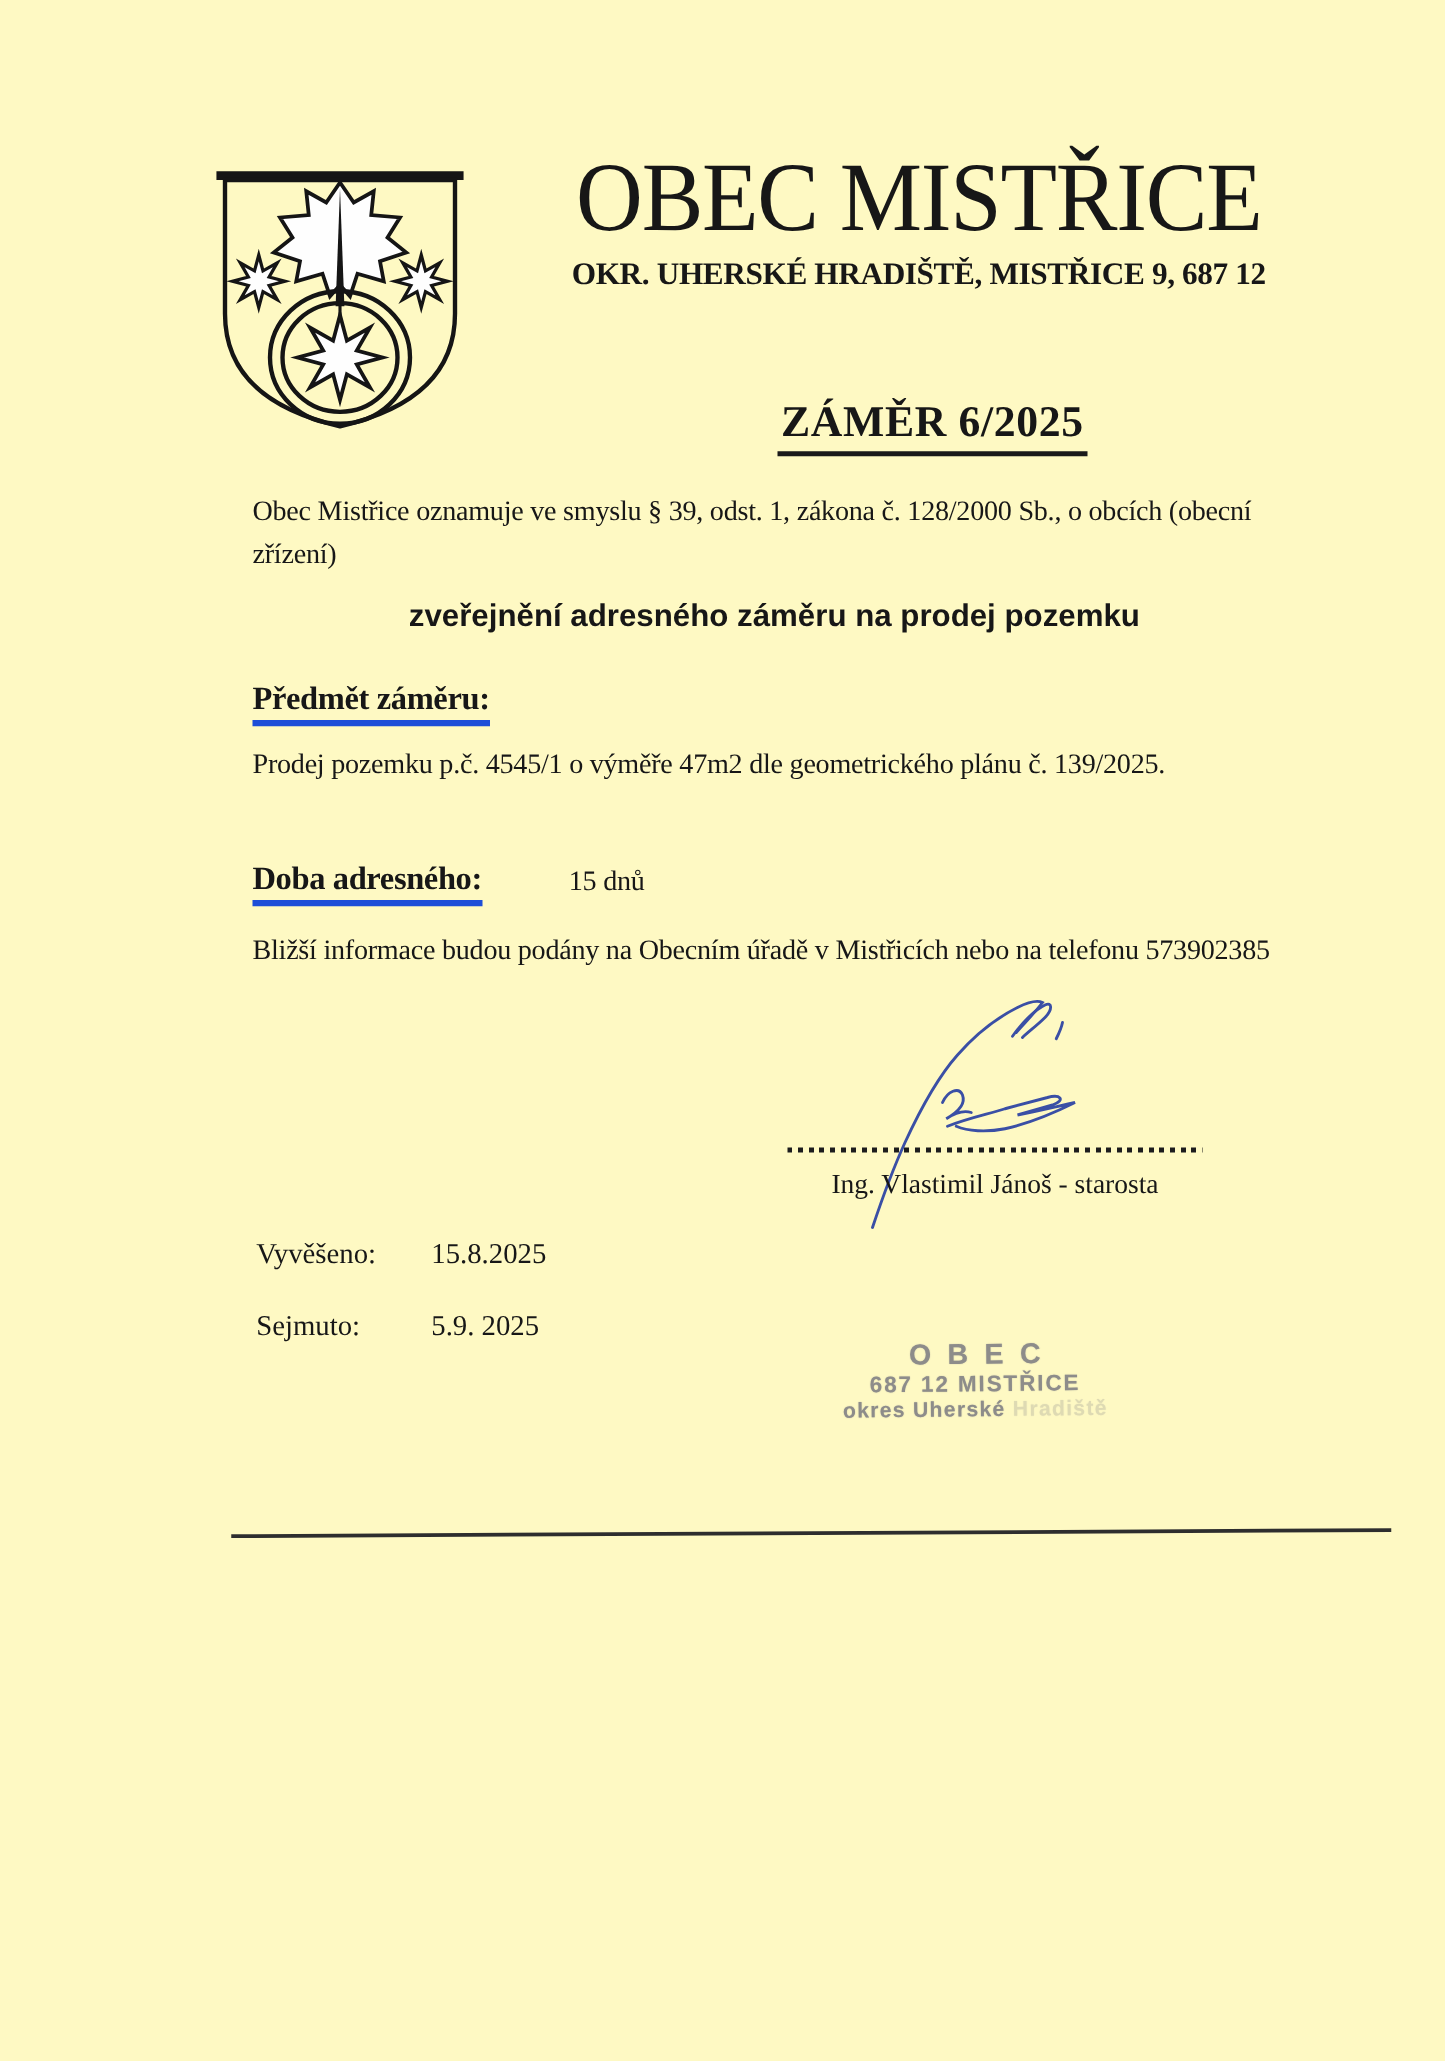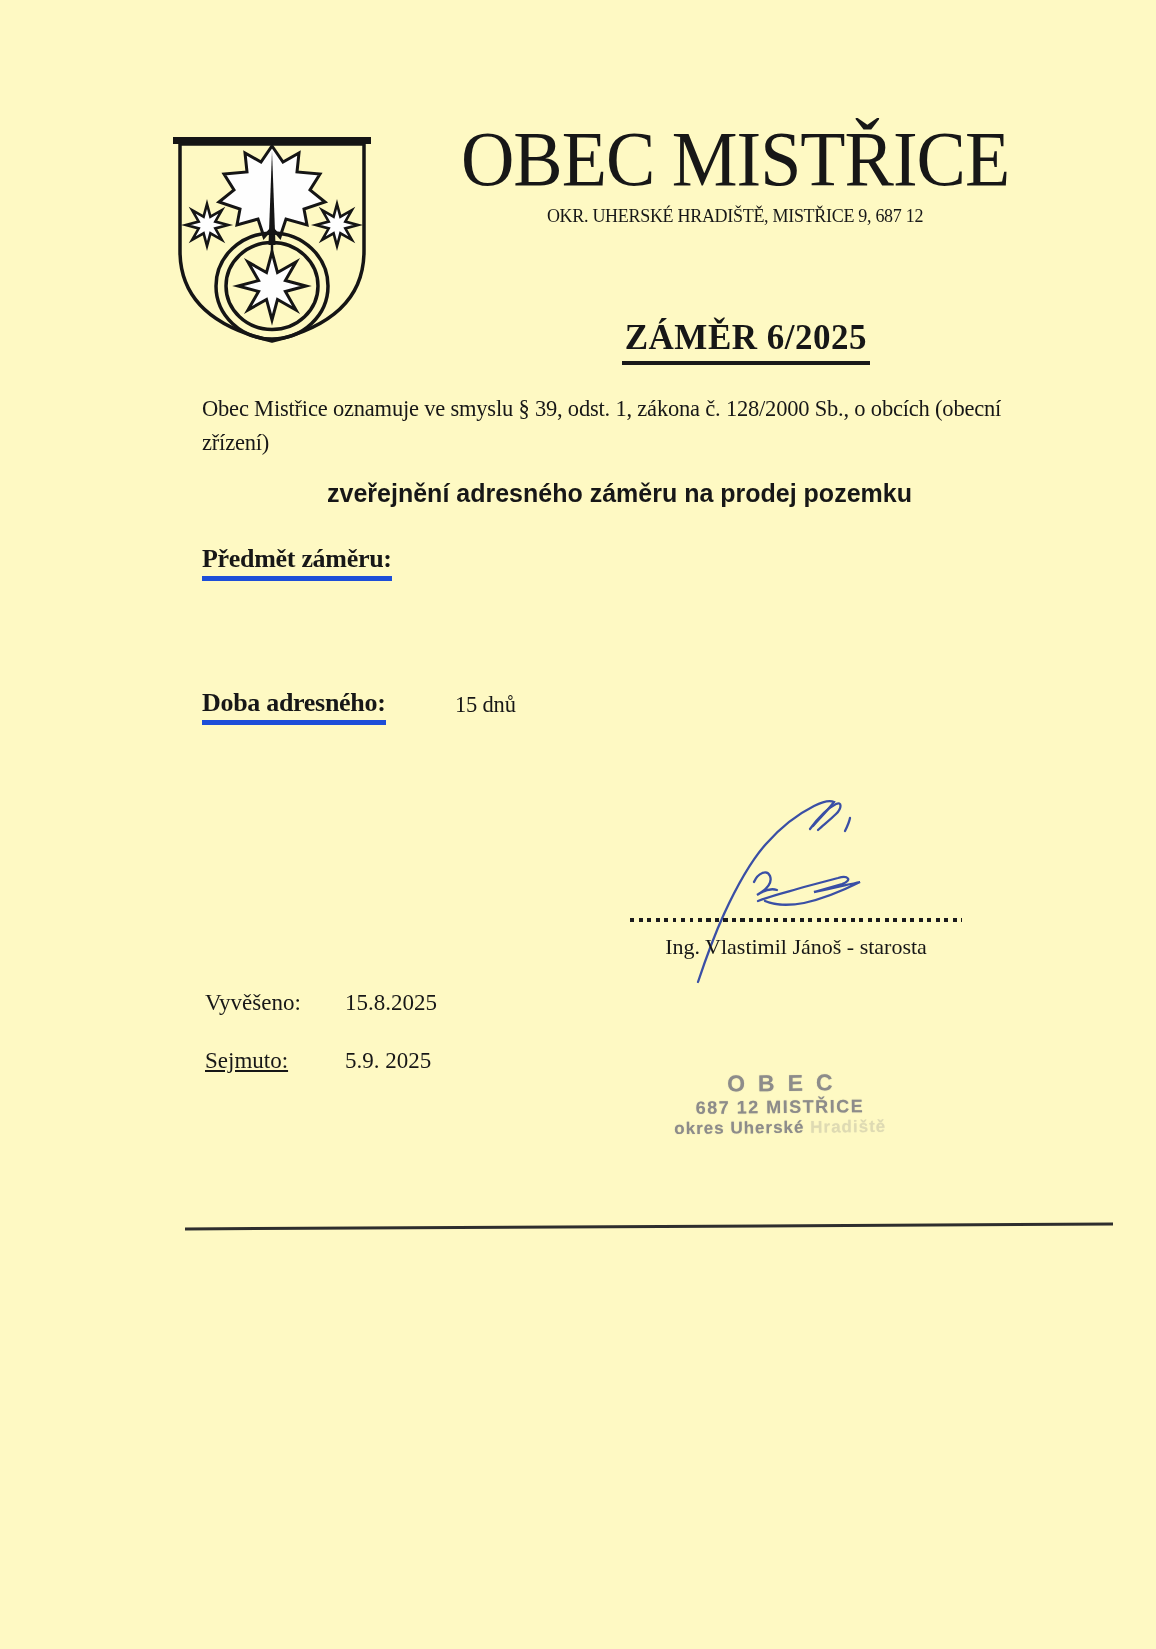"OKR. UHERSKÉ HRADIŠTĚ, MISTŘICE 9," .addr { font-size: 18px -> 25px; font-weight: normal -> bold }
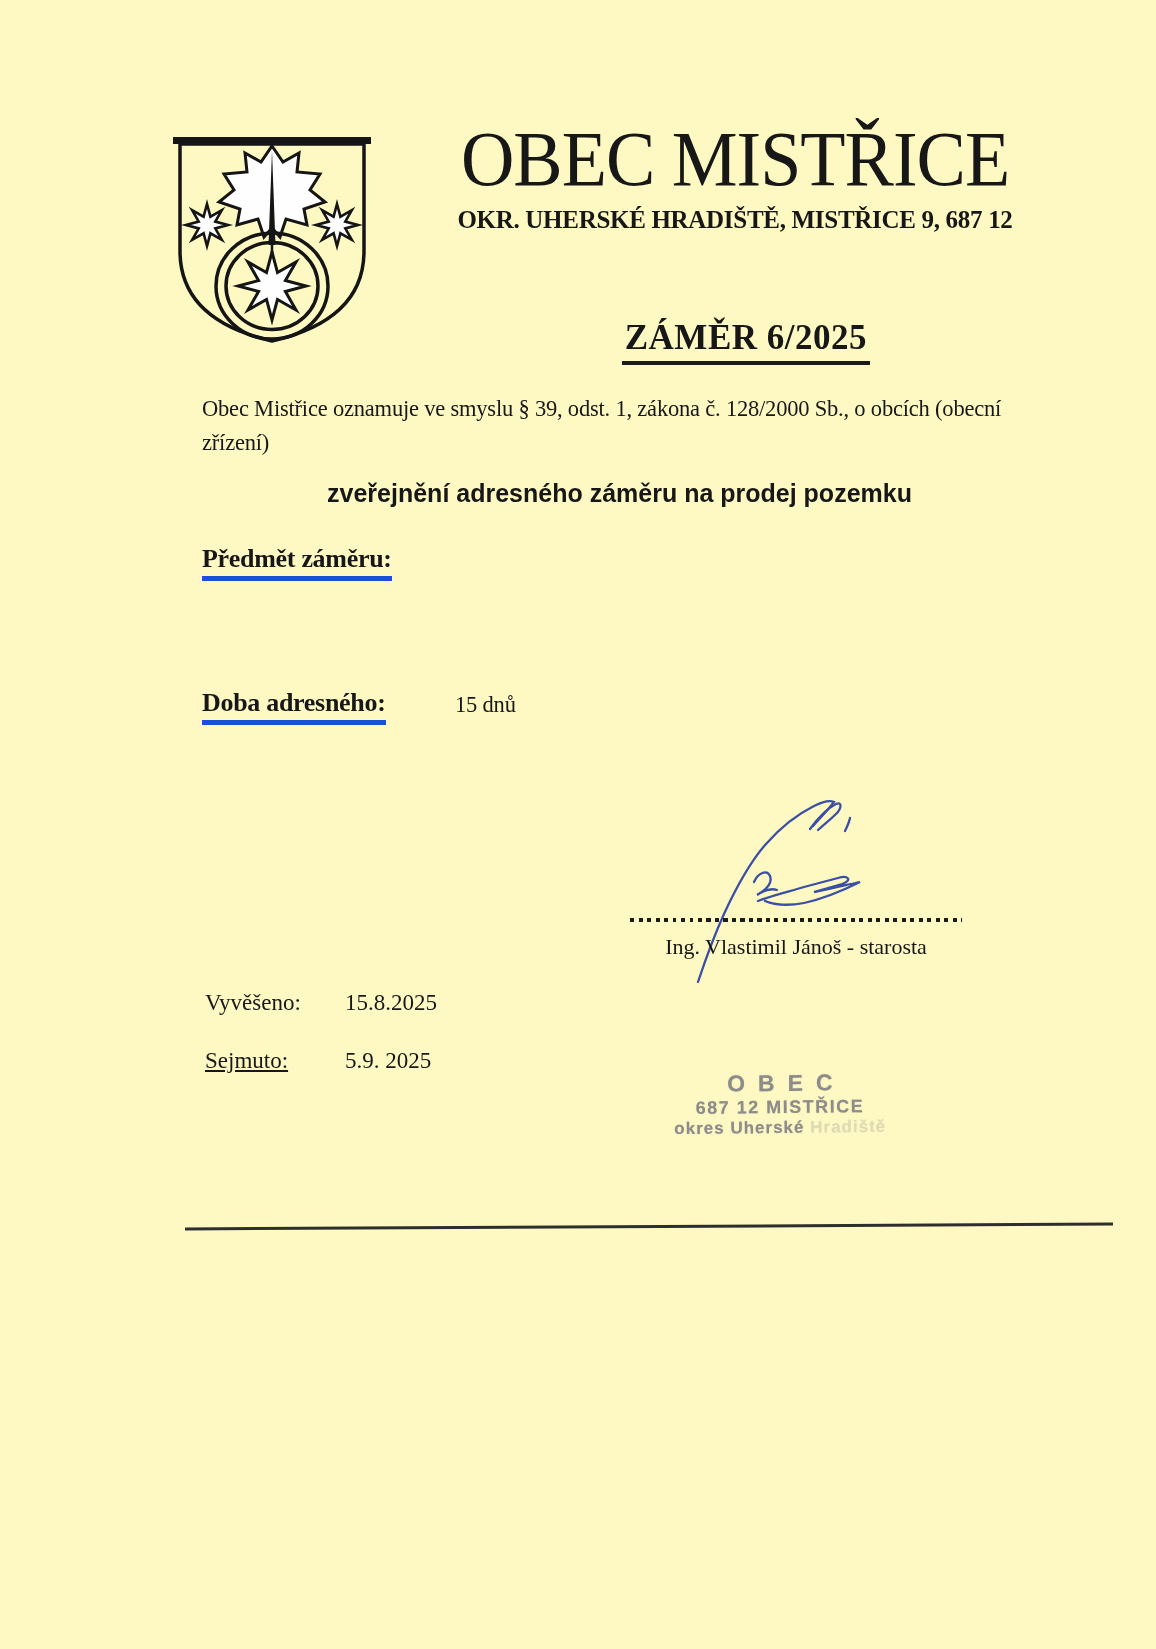"Prodej pozemku p.č. 4545/1 o" div.abs { html: none -> <div>Prodej pozemku p.č. 4545/1 o výměře 47m2 dle geometrického plánu č. 139/2025.</div> }
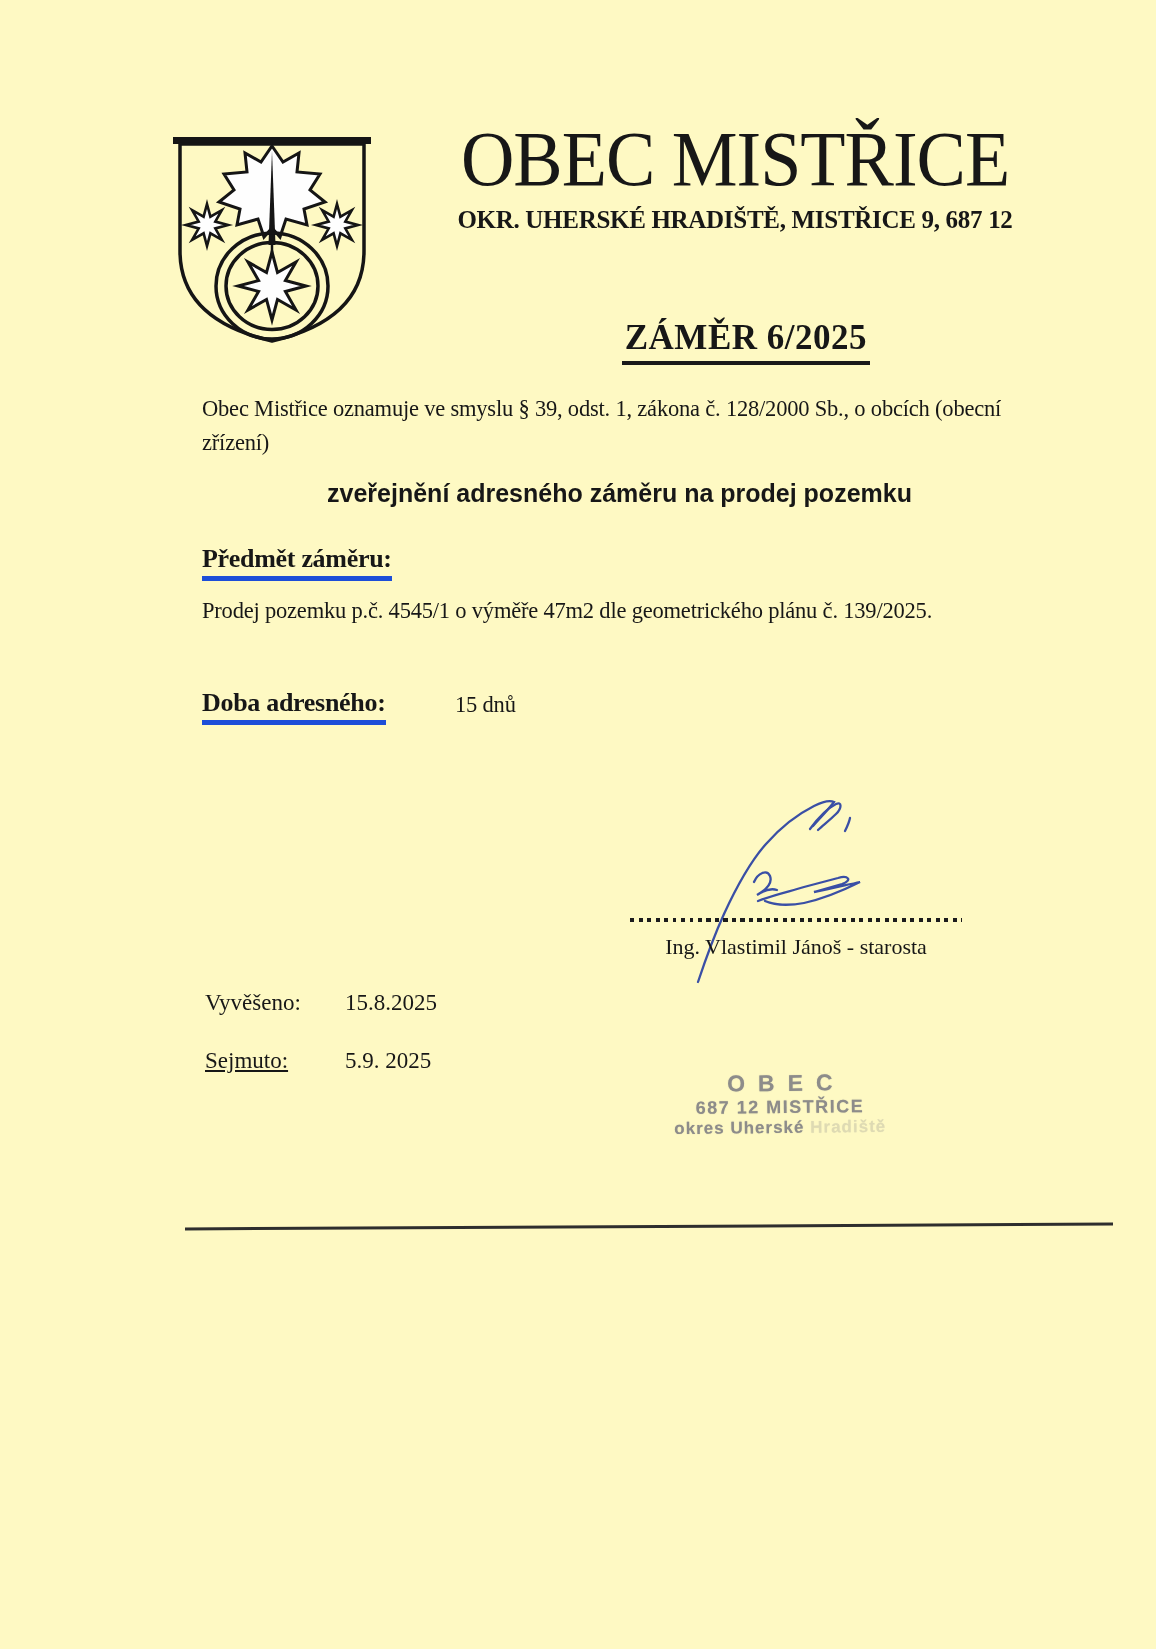"Bližší informace budou podány na" div.abs { html: none -> <div>Bližší informace budou podány na Obecním úřadě v Mistřicích nebo na telefonu 573902385</div> }
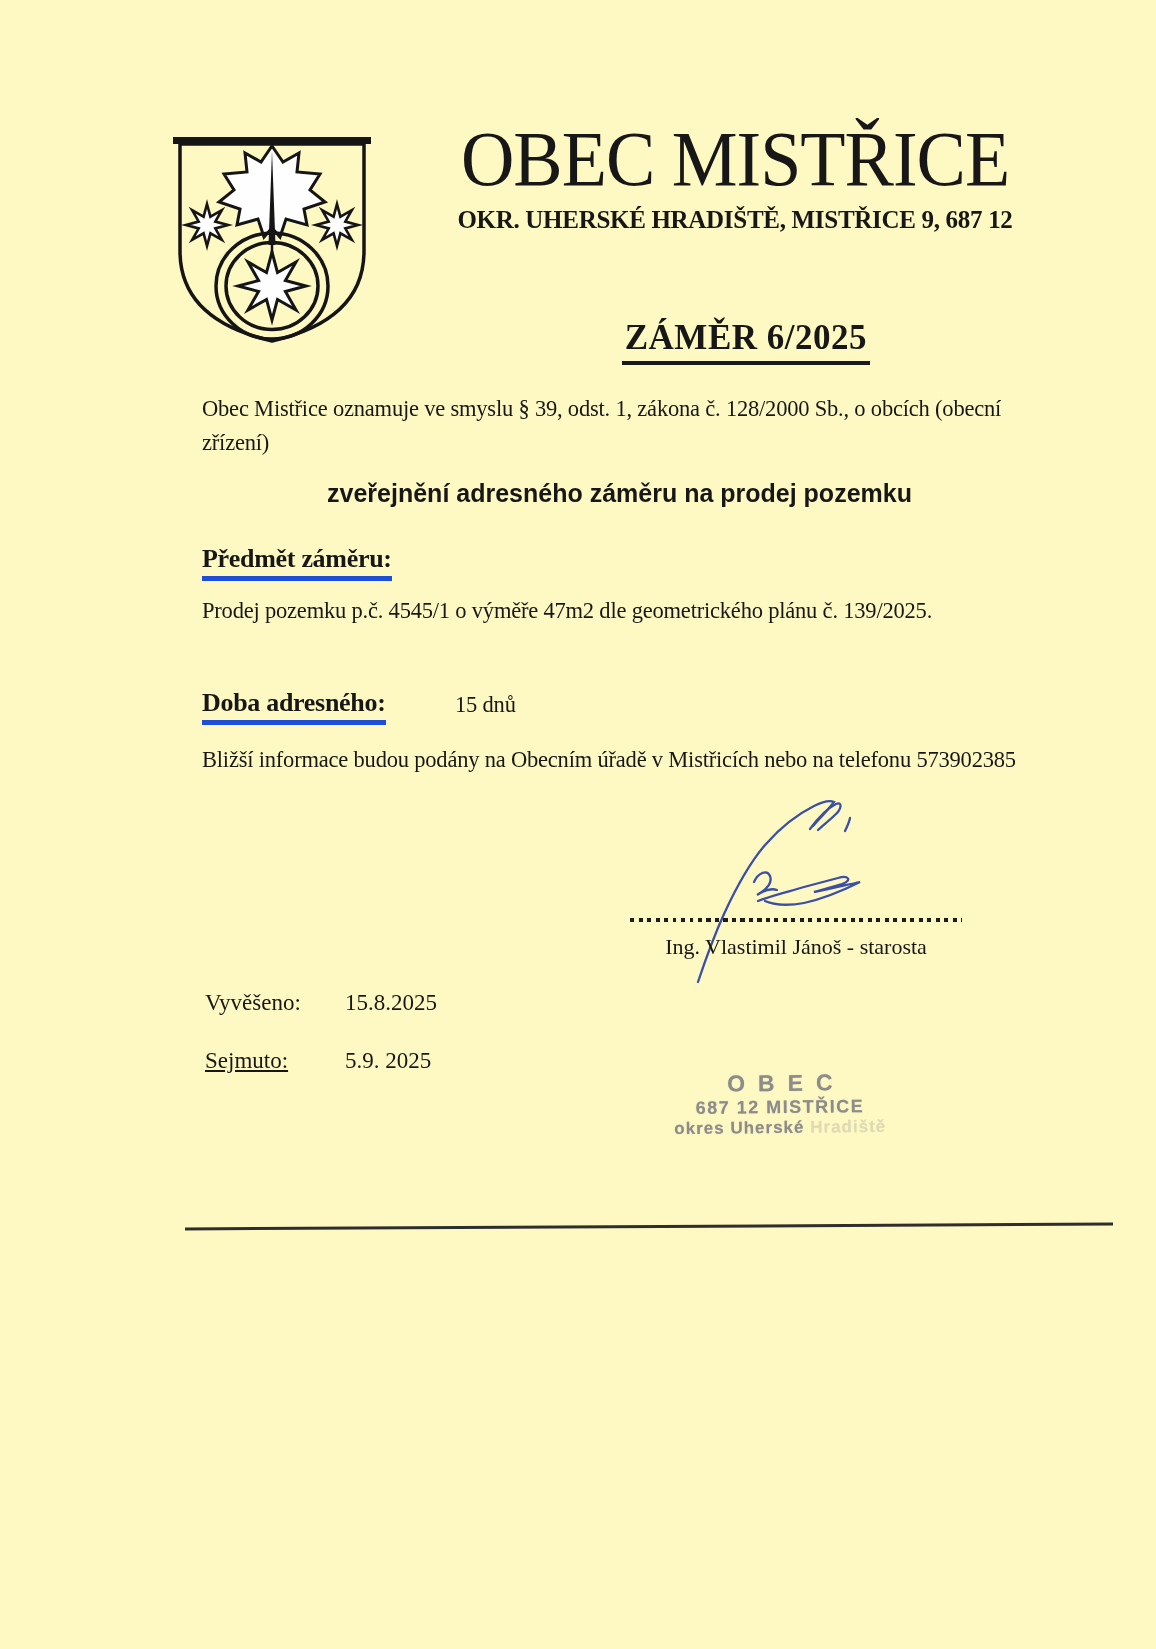"Sejmuto:" .removed-label { text-decoration: underline -> none }
